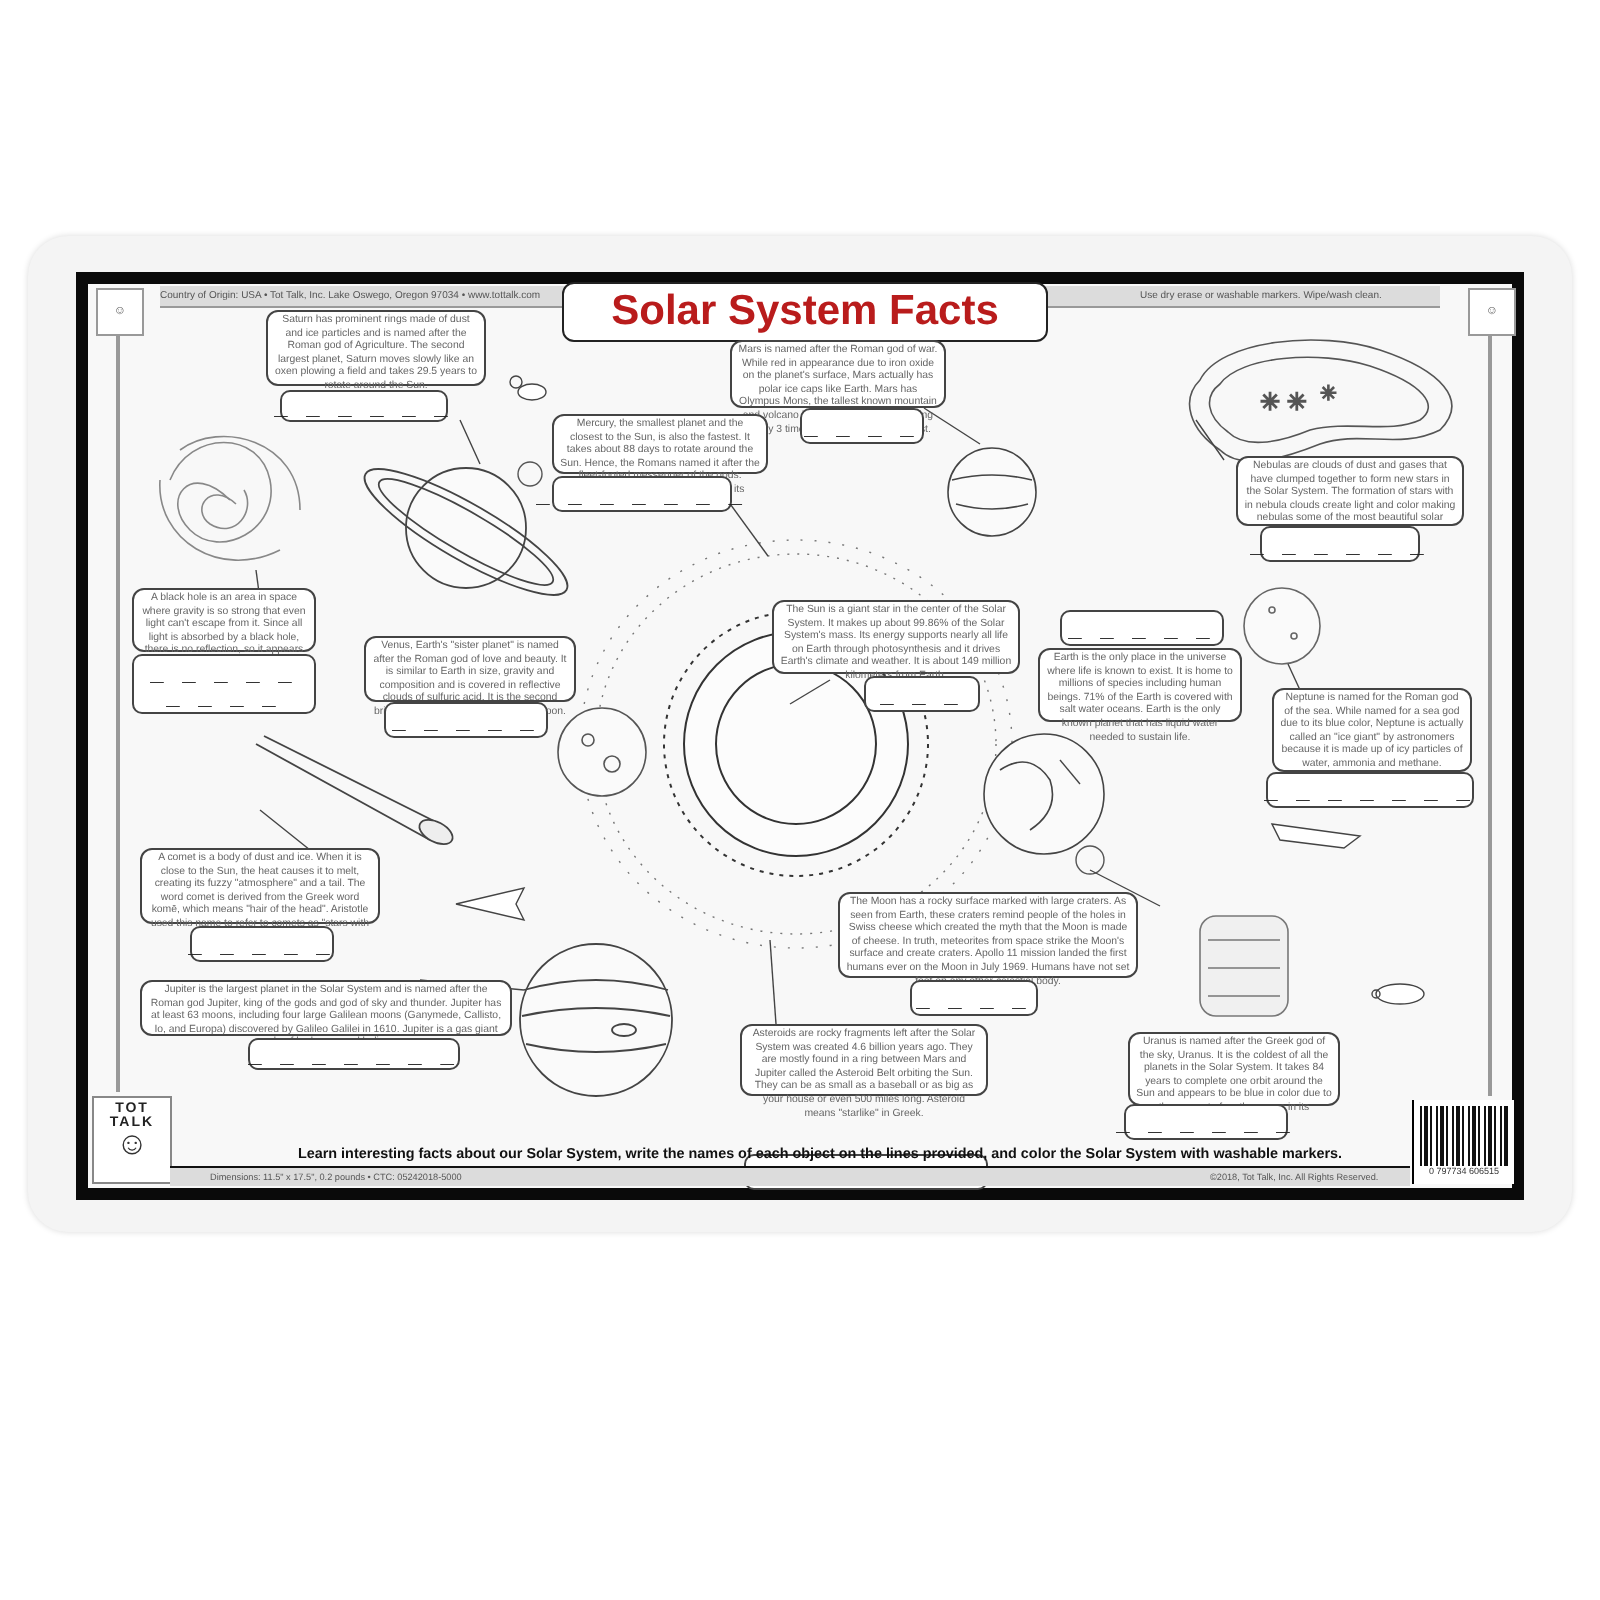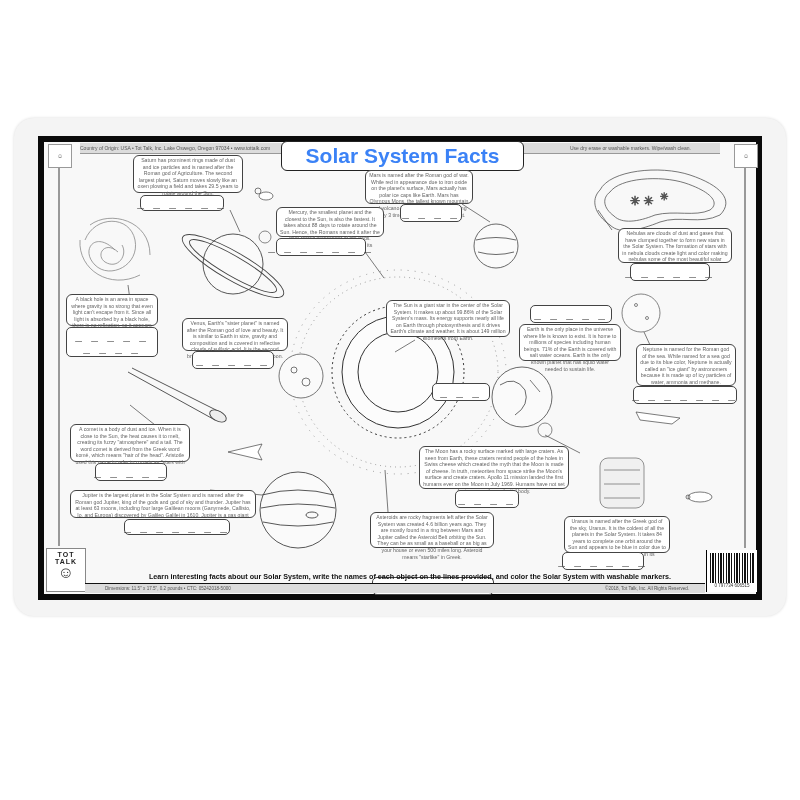"Solar System Facts" .title-text { color: #3b82f6 -> #b91c1c }
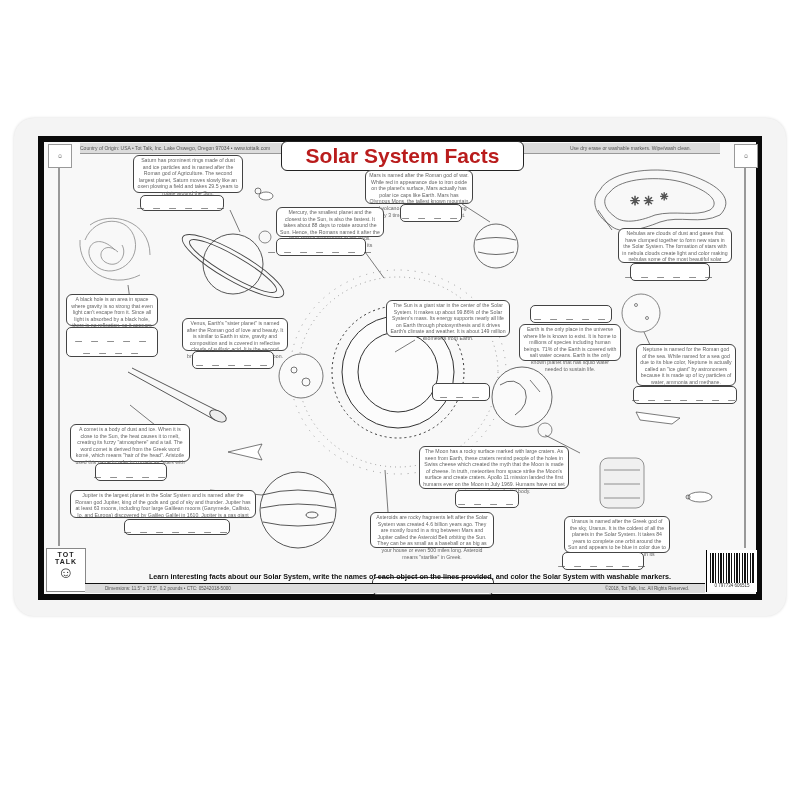"_ _ _" div.blank { margin-top: 45px -> none }
